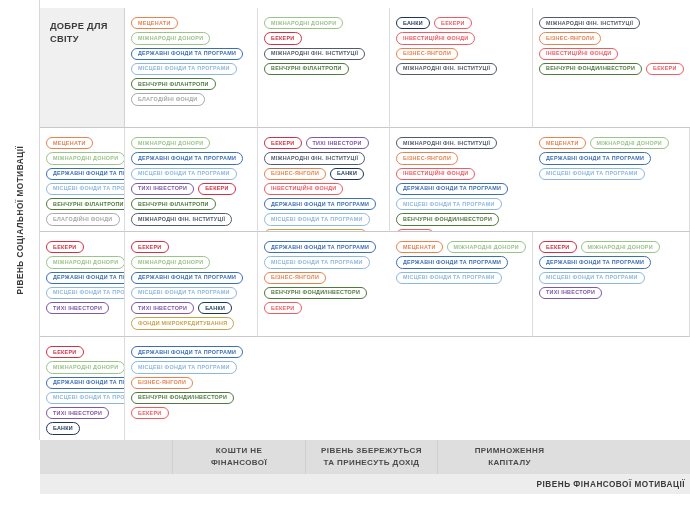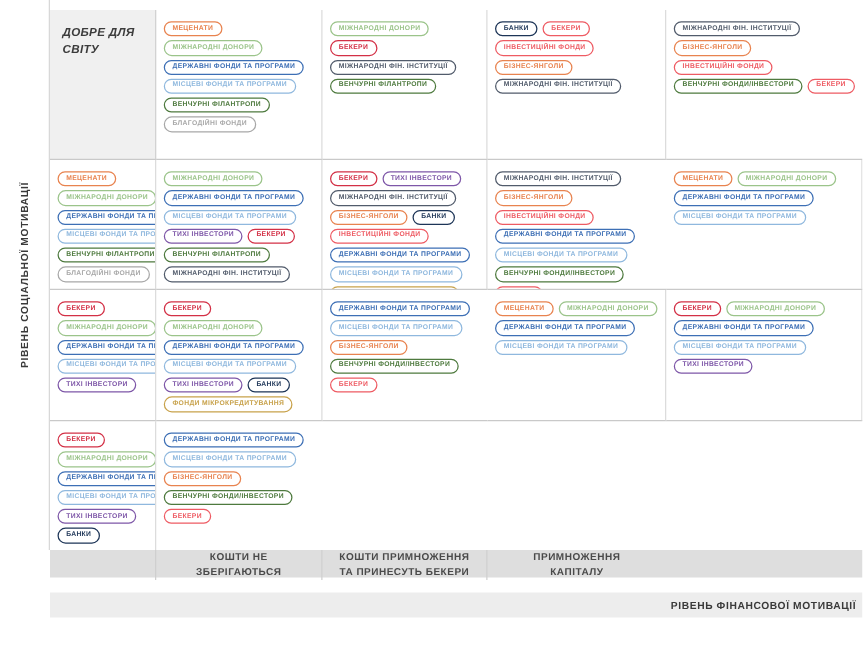"ДОБРЕ ДЛЯ СВІТУ" .rowhead-label { font-style: italic -> none }
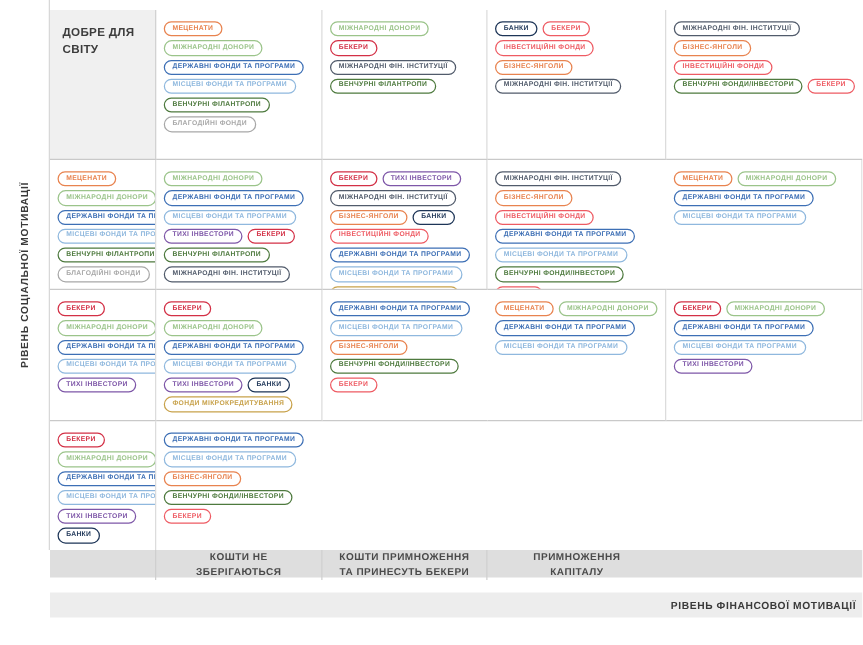"КОШТИ НЕ" .footer-band { height: 22px -> 34px; padding-left: none -> 48px }
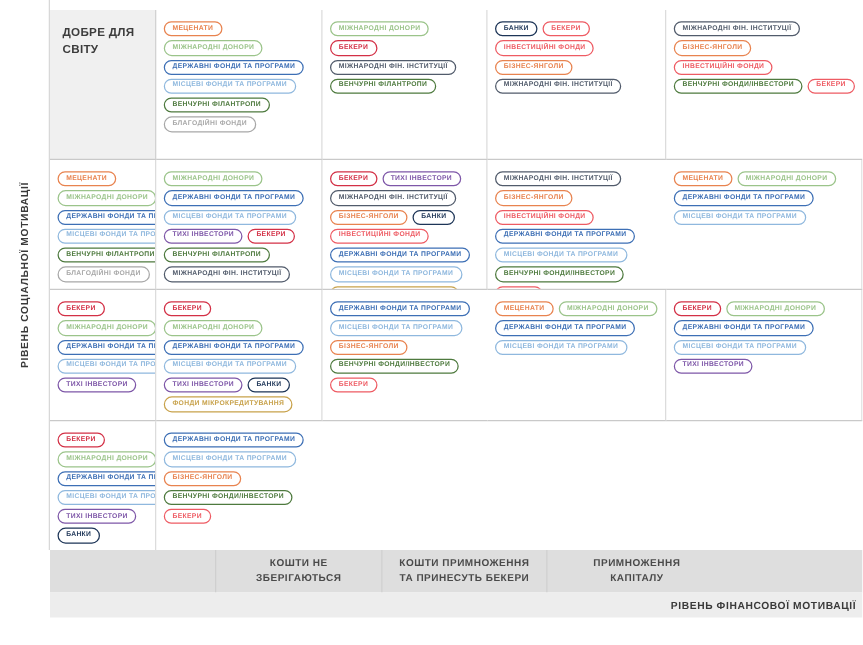"КОШТИ ПРИМНОЖЕННЯ" div { text: КОШТИ ПРИМНОЖЕННЯ -> РІВЕНЬ ЗБЕРЕЖУТЬСЯ }
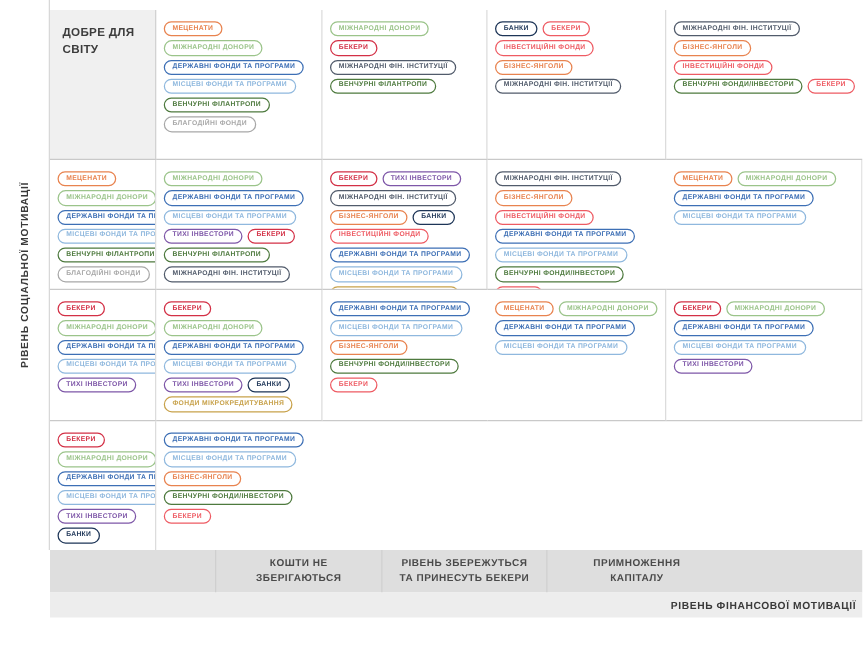"ЗБЕРІГАЮТЬСЯ" div { text: ЗБЕРІГАЮТЬСЯ -> ФІНАНСОВОЇ }
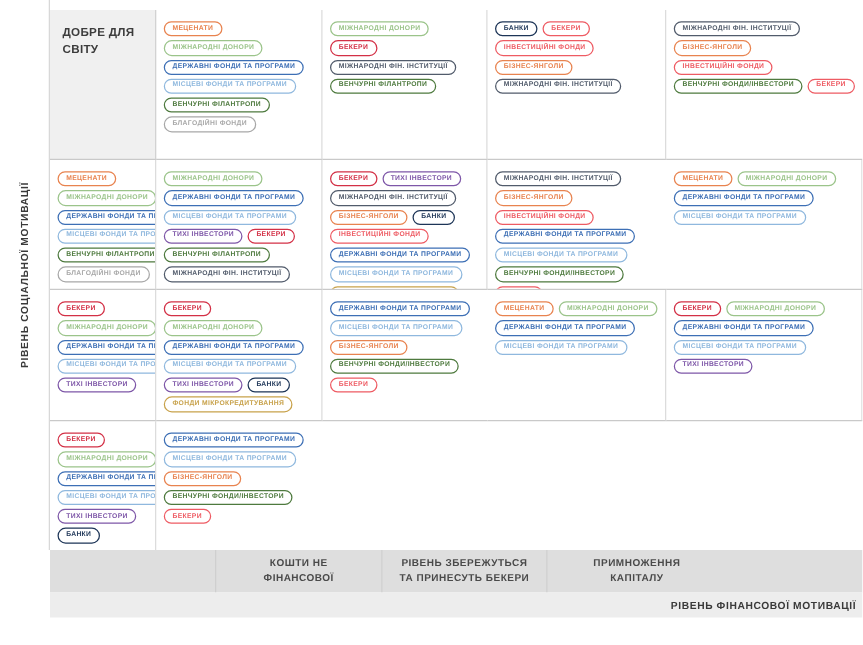"ТА ПРИНЕСУТЬ БЕКЕРИ" div { text: БЕКЕРИ -> ДОХІД }
